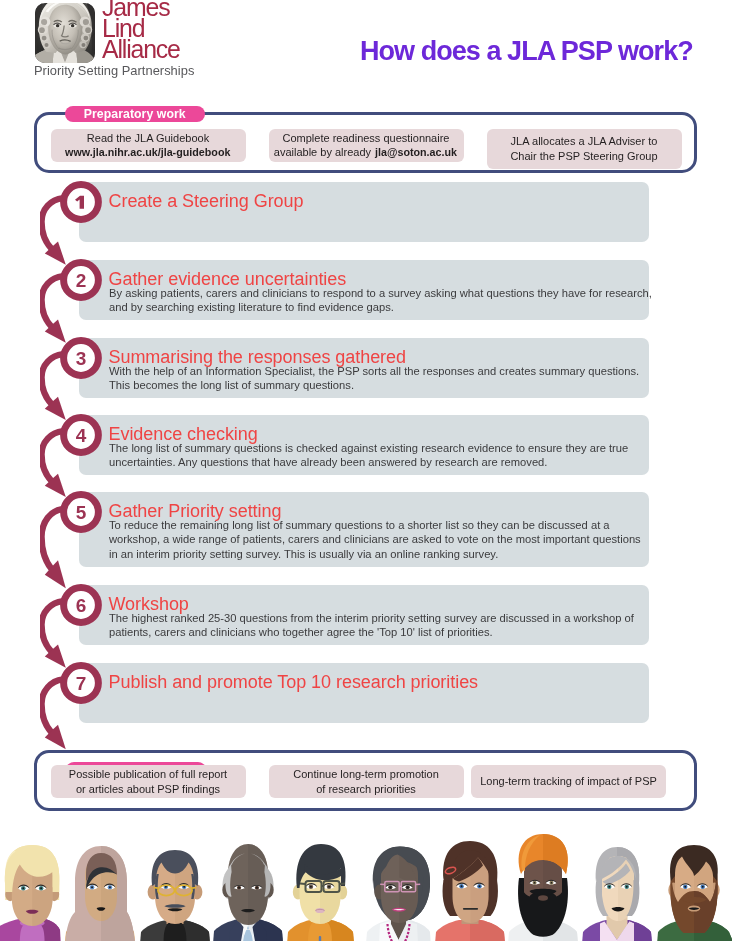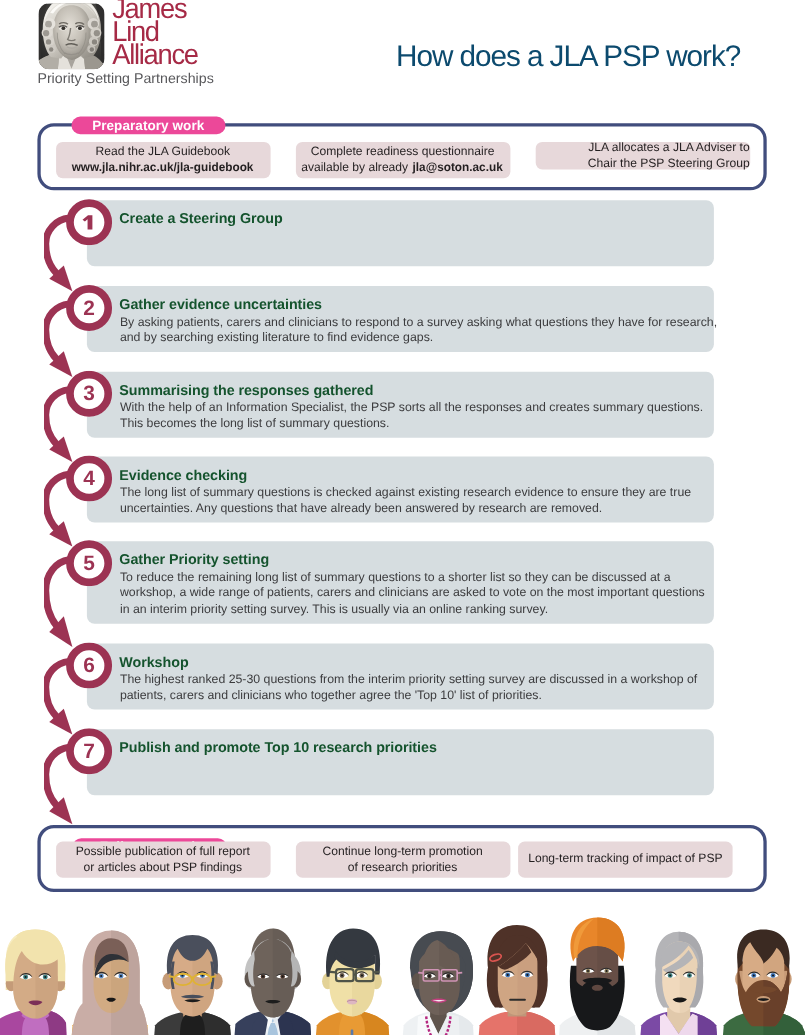"How does a JLA PSP" #page-title { color: #0c4a6e -> #6d28d9; font-weight: 400 -> 700 }
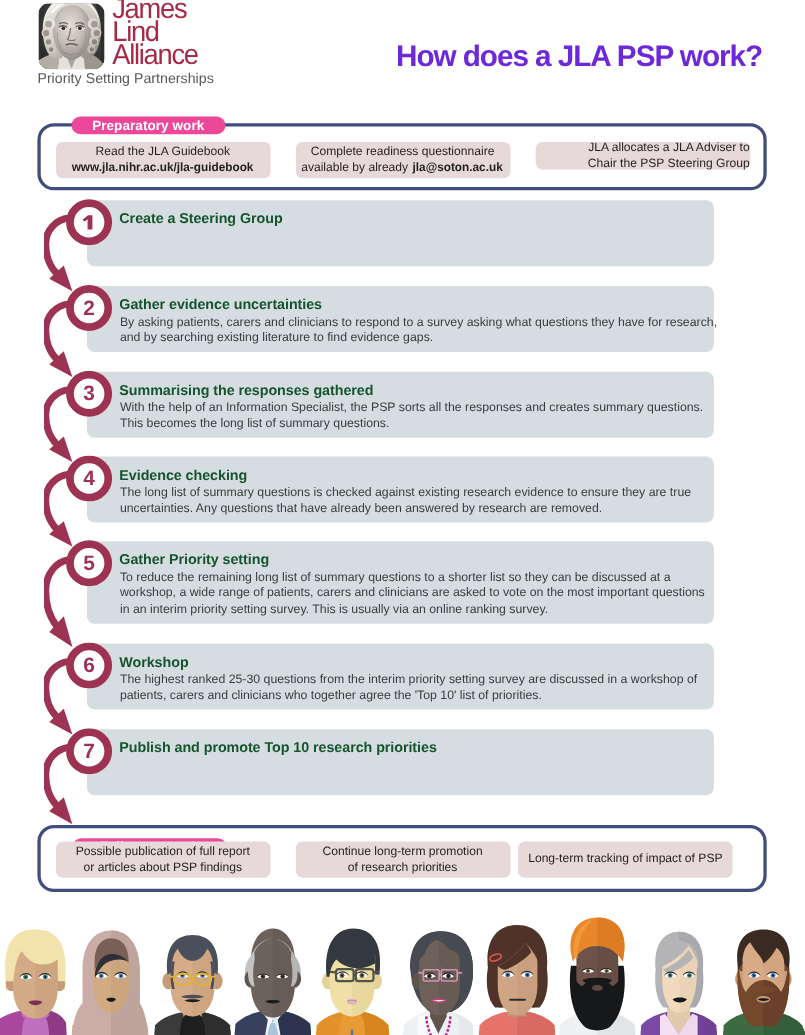"JLA allocates a JLA Adviser" div.pink-box { align-items: flex-end -> none; height: 25px -> 40px }
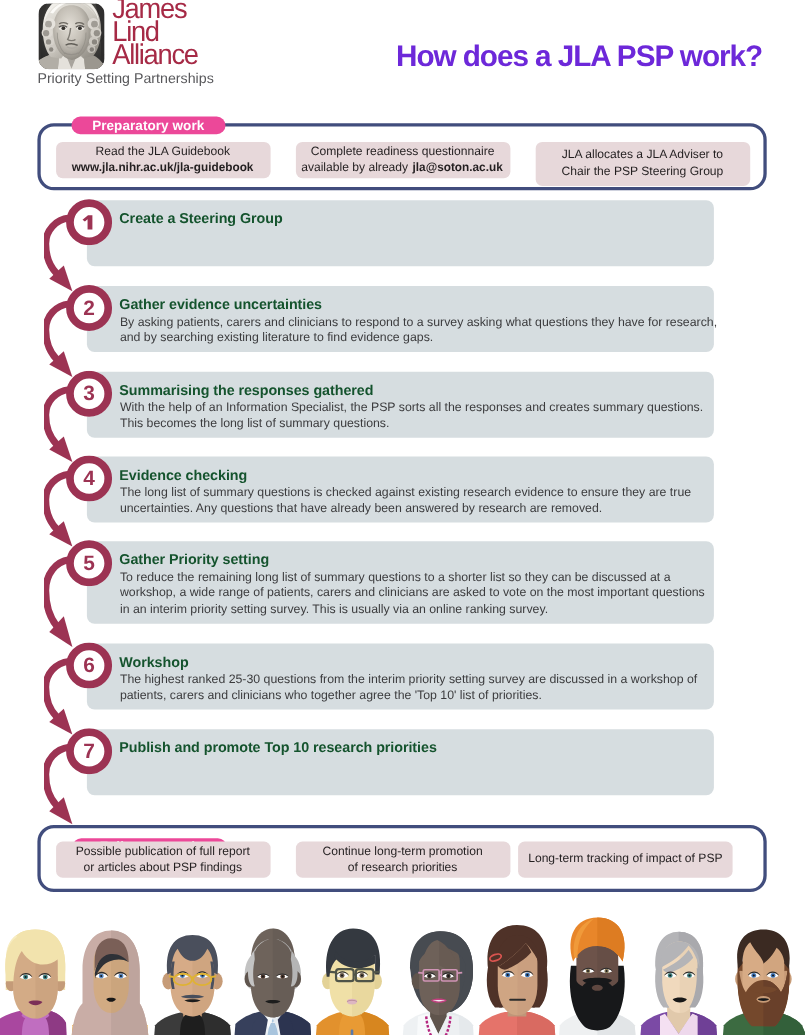"Create a Steering Group" .step-title { color: #14532d -> #ef4444; font-size: 13px -> 18px; font-weight: 700 -> 400 }
